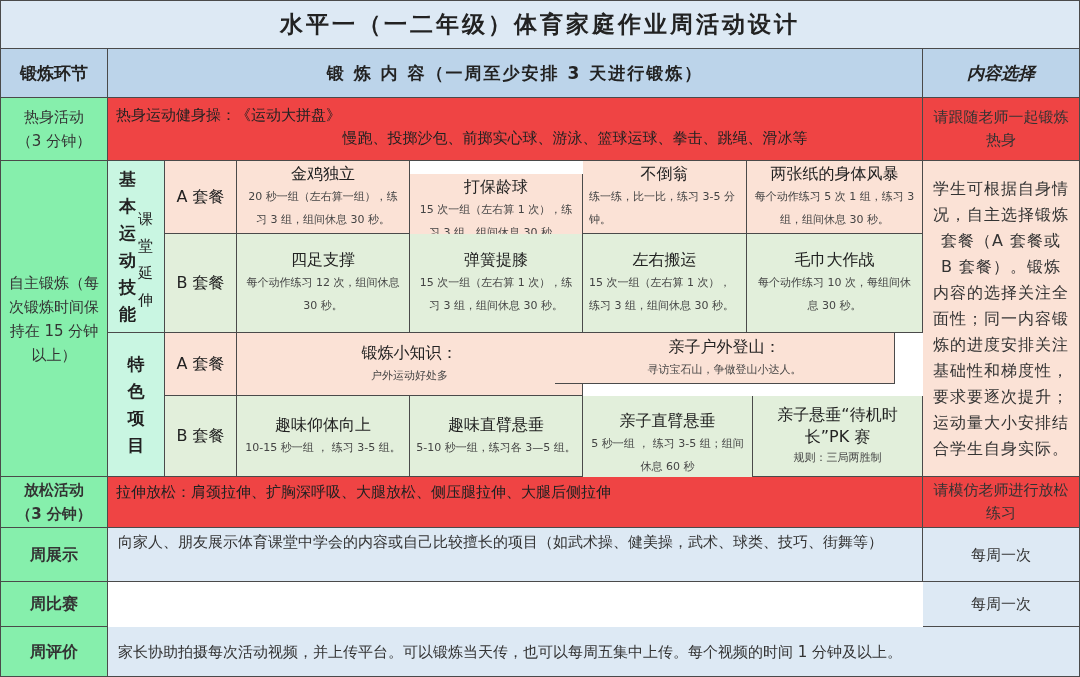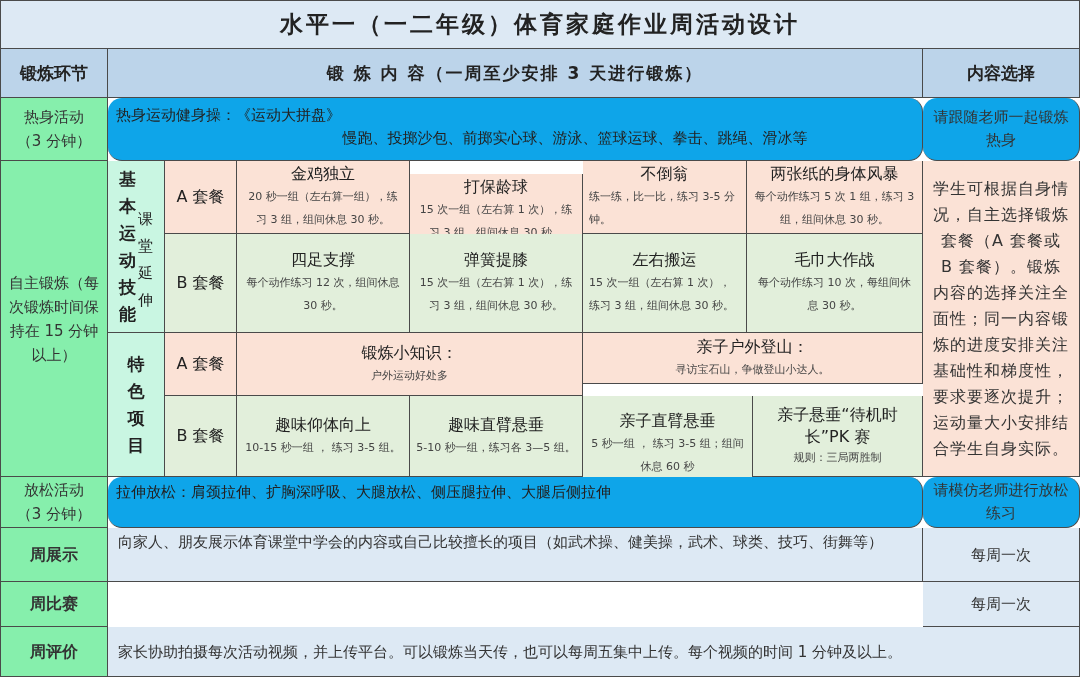"内容选择" div.cell { font-style: none -> italic }
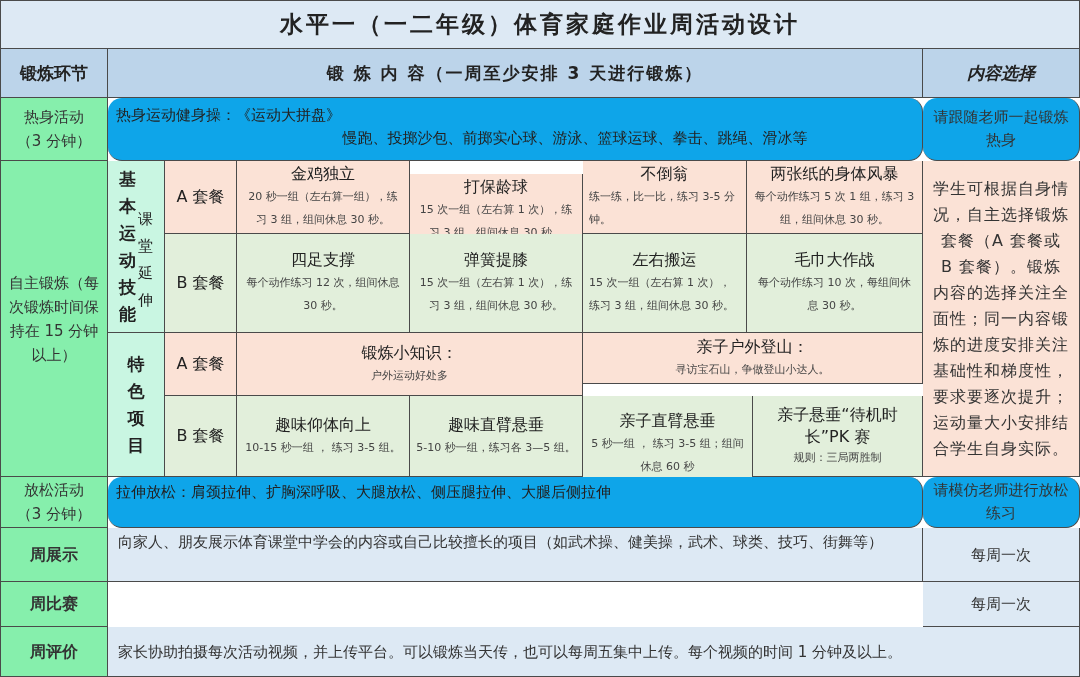"热身运动健身操：《运动大拼盘》" .orange { background: #0ea5e9 -> #ef4444; border-radius: 14px -> none }
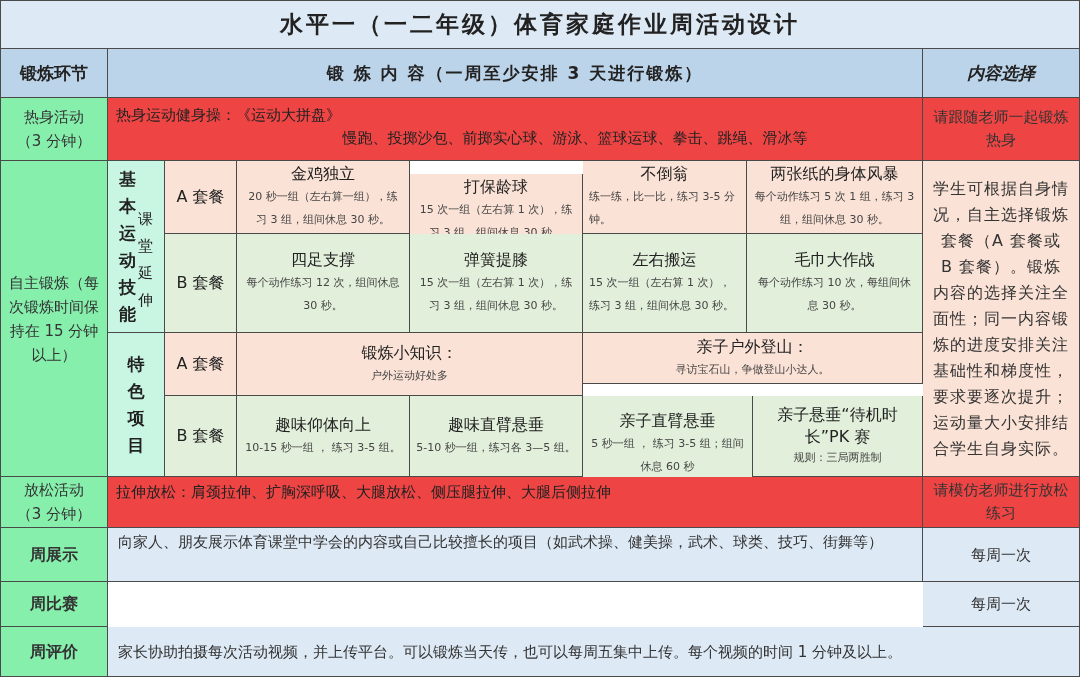"亲子户外登山：" div.cell { left: 583px -> 555px }
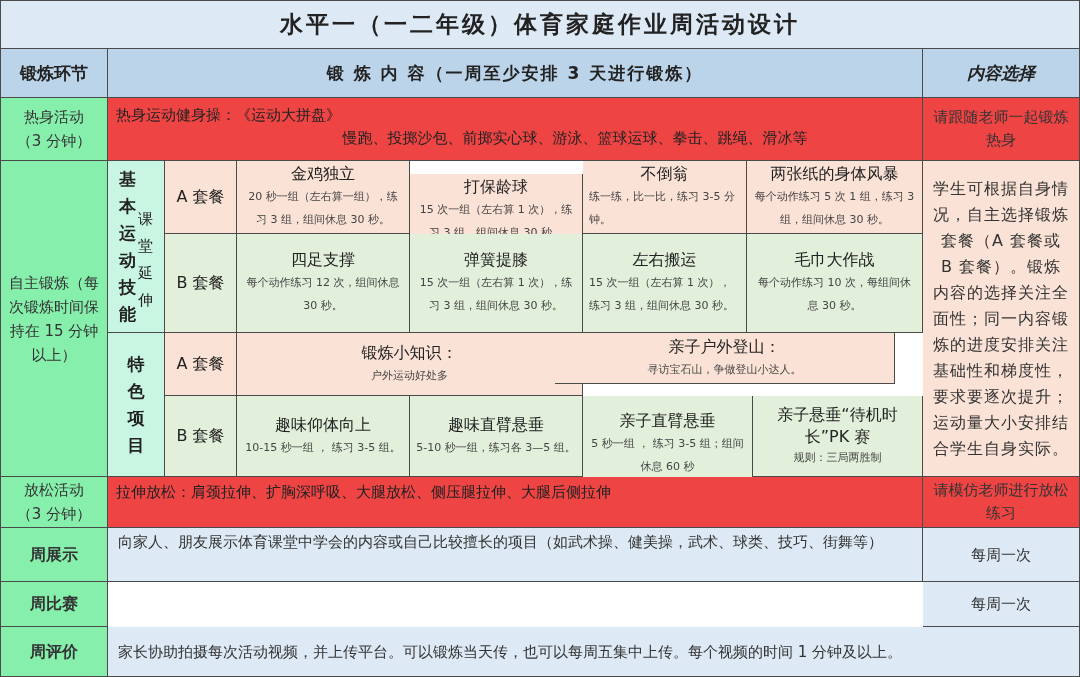"放松活动" div.cell { font-weight: none -> bold }
